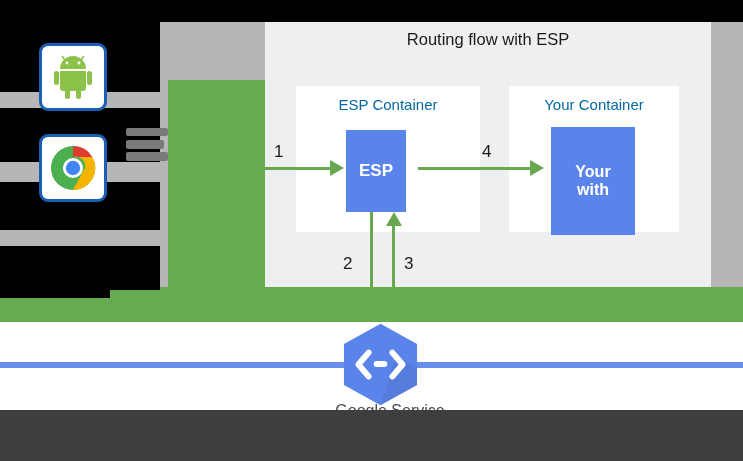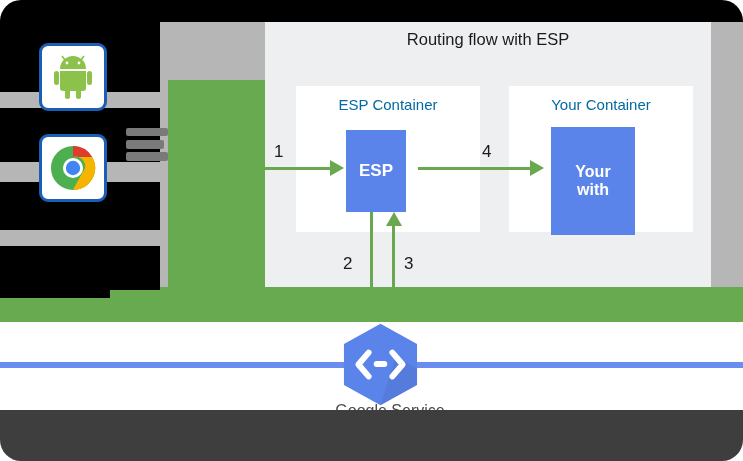"Routing flow with ESP" #stage { border-radius: 21px -> none }
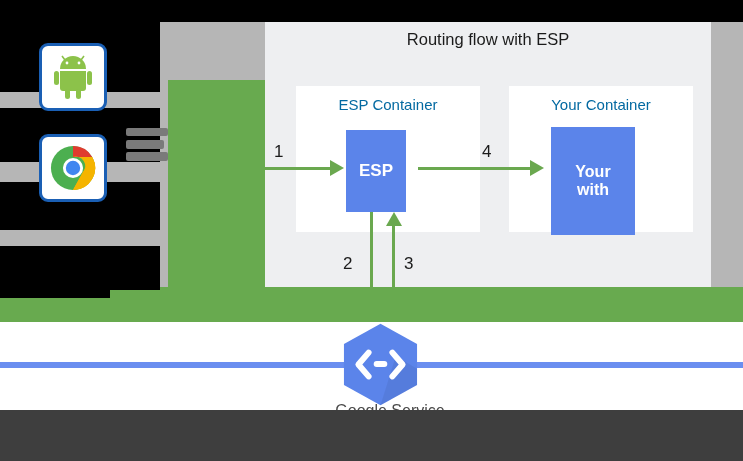"Your Container" .card-your { width: 184px -> 170px }
